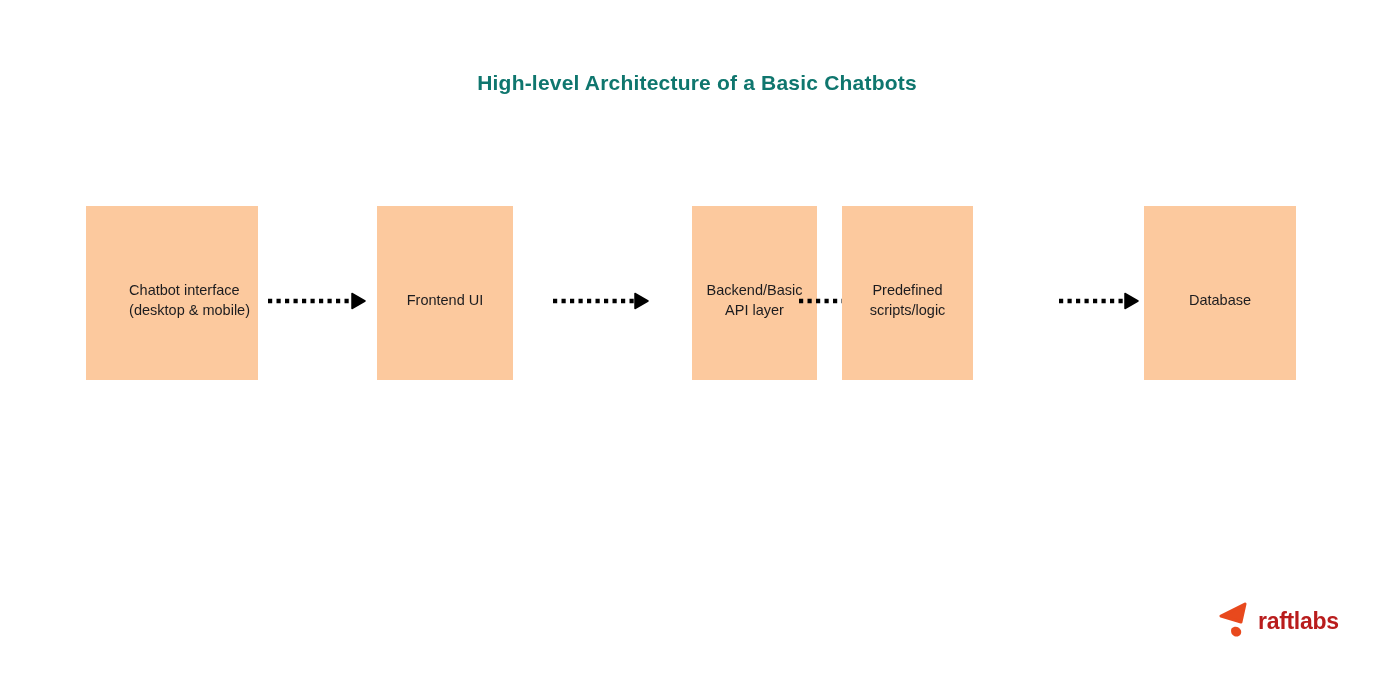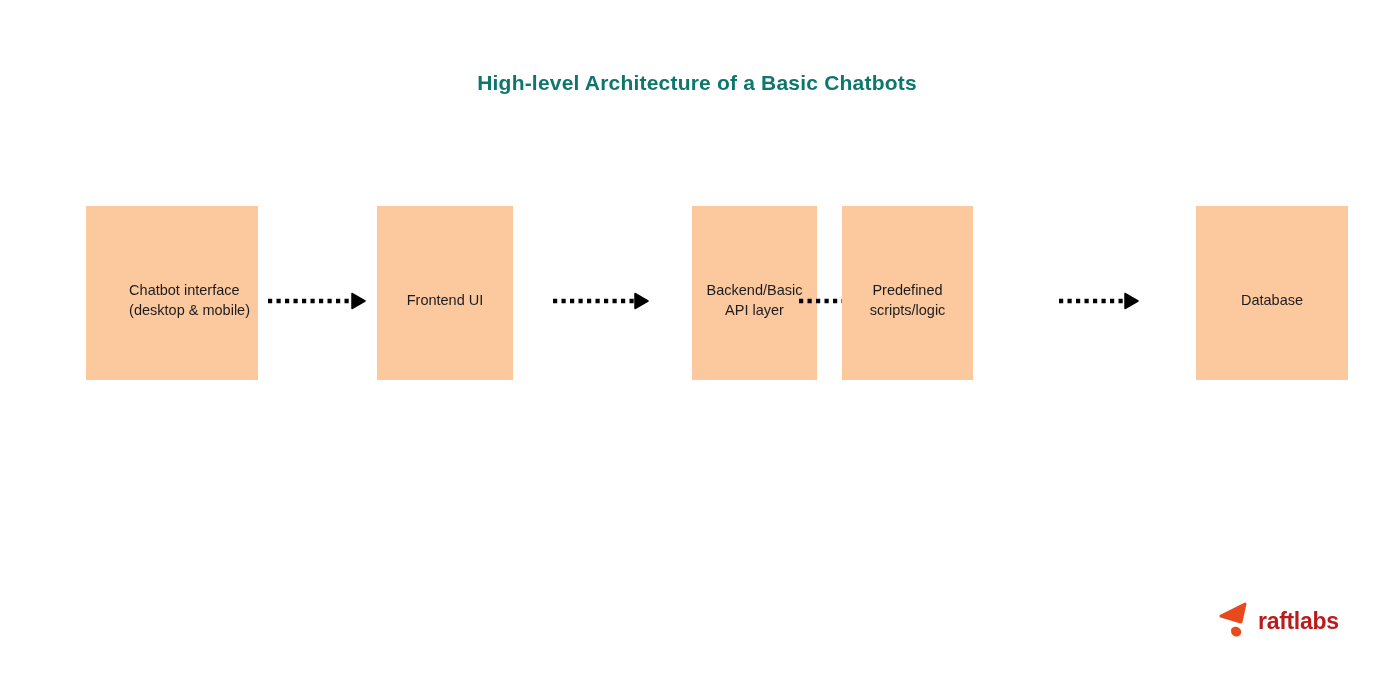"Database" .node-5 { left: 1196px -> 1144px }
